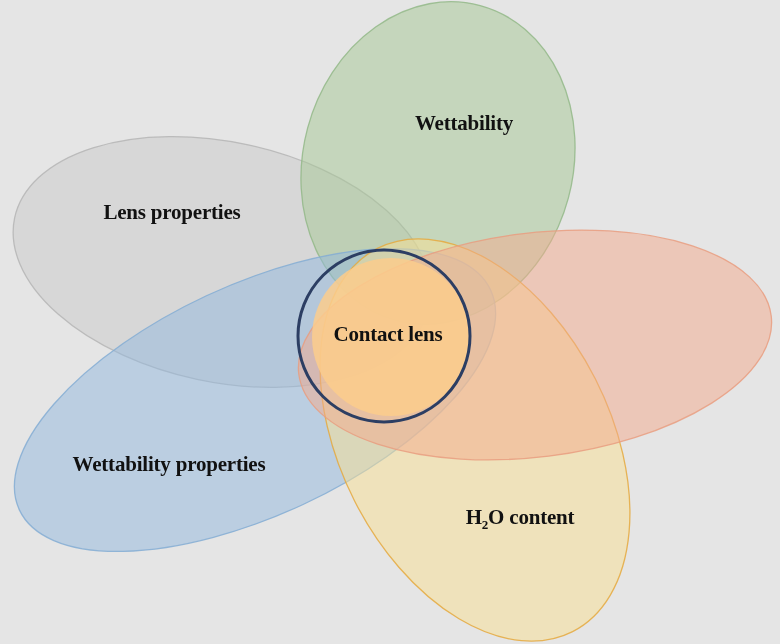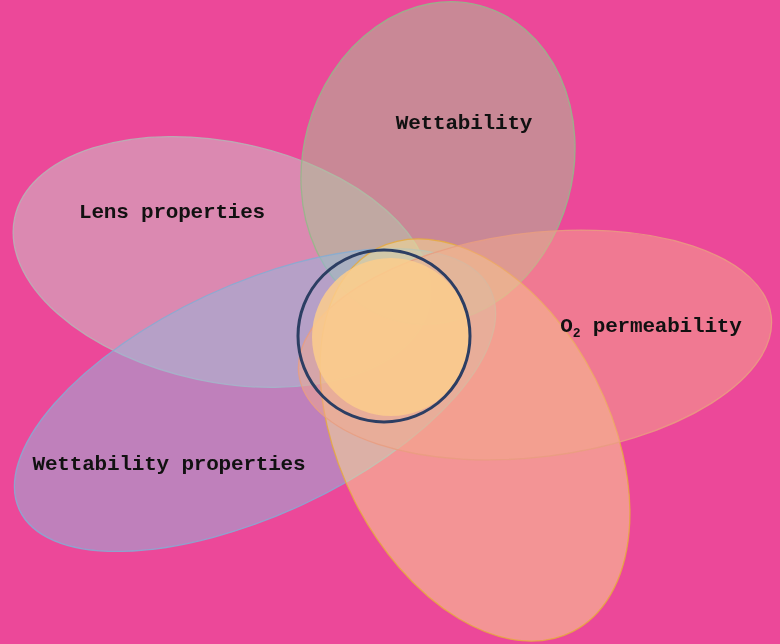"Wettability" .stage { background: #ec4899 -> #e5e5e5; font-family: Liberation Mono, monospace -> Liberation Serif, serif }
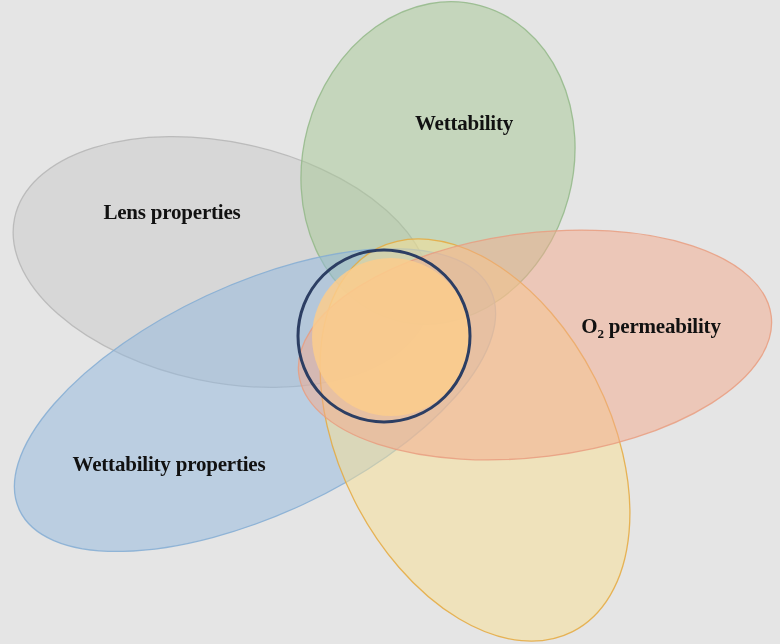"Contact lens" div.lbl { html: none -> <div>Contact lens</div> }
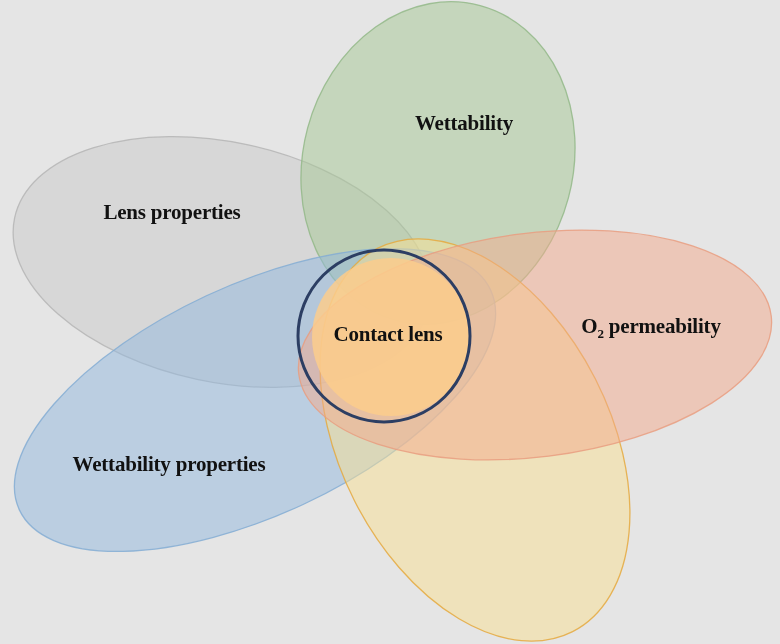"O2 permeability" div.lbl { html: <div><span>O</span><sub>2</sub><span> permeability</span></div> -> none }
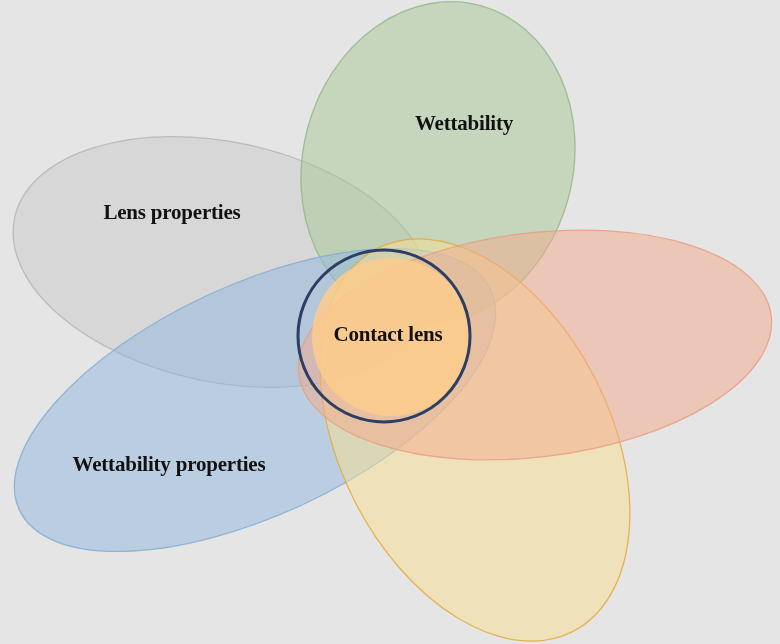"H2O content" div.lbl { html: none -> <div><span>H</span><sub>2</sub><span>O content</span></div> }
